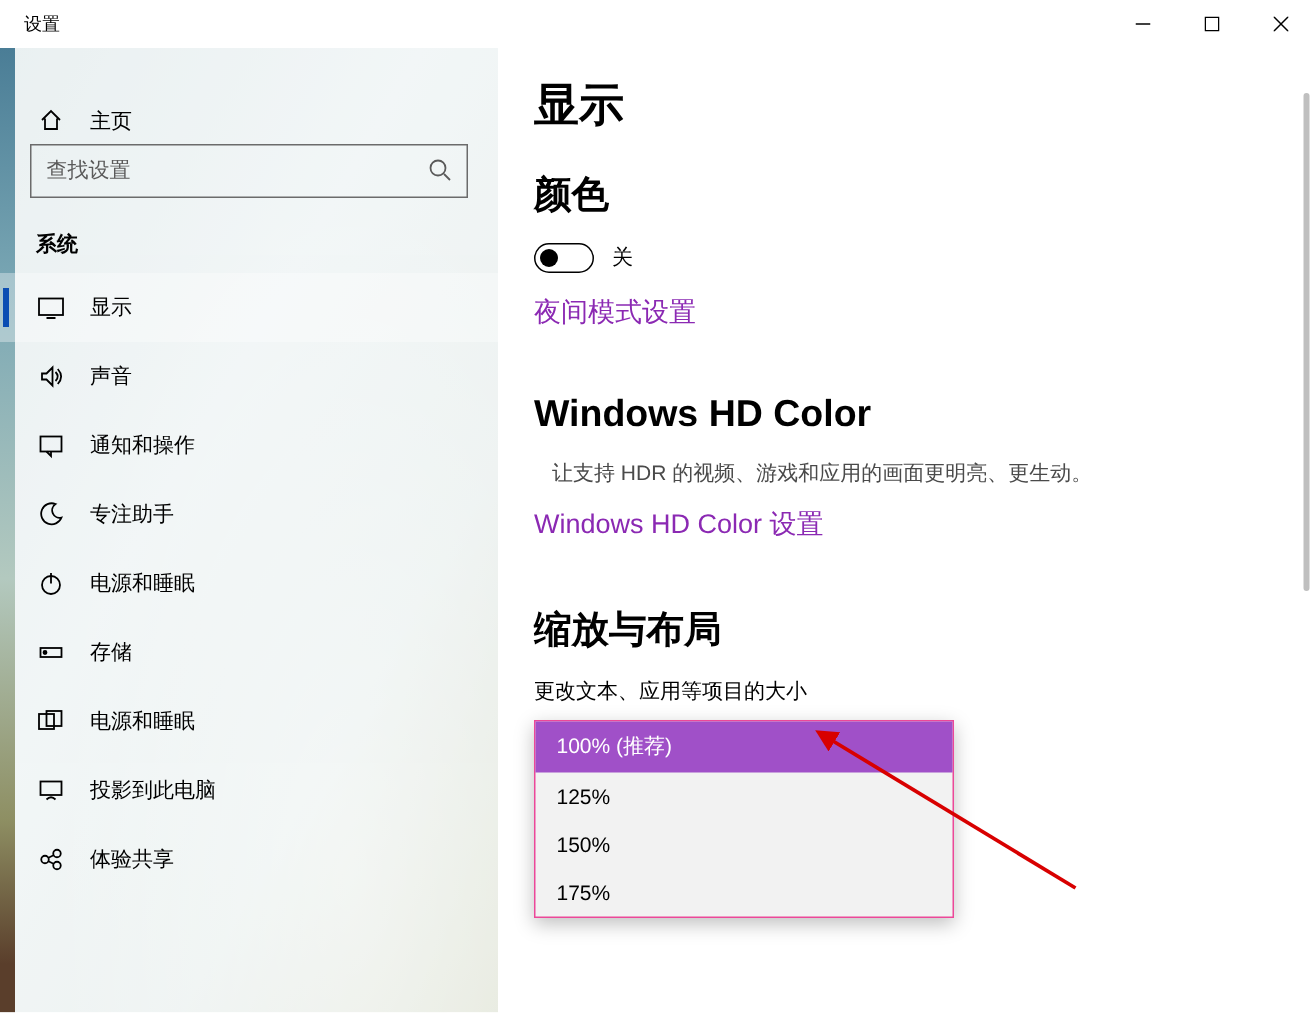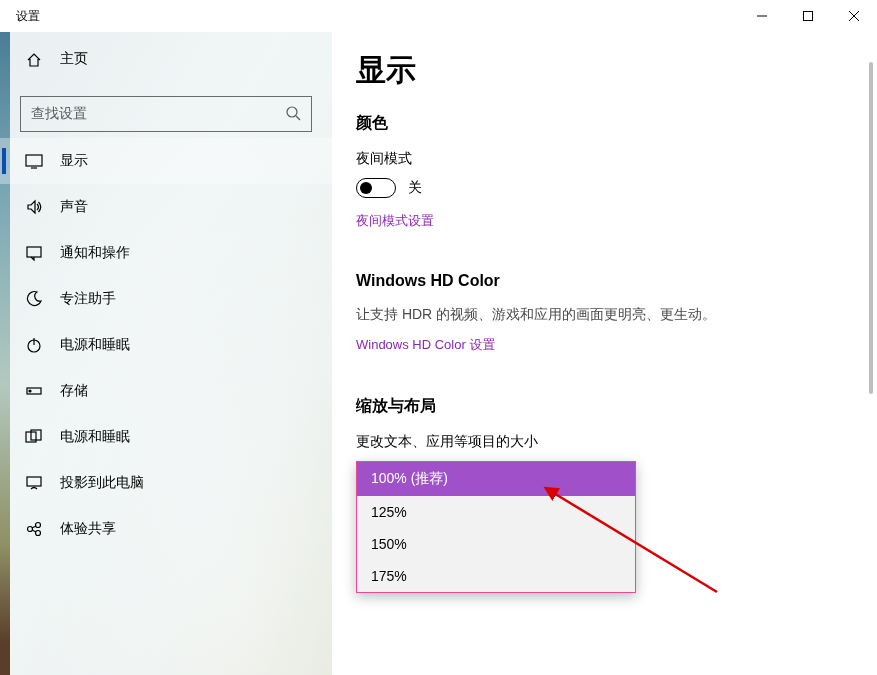"主页" .nav-link { align-items: flex-start -> flex-end }
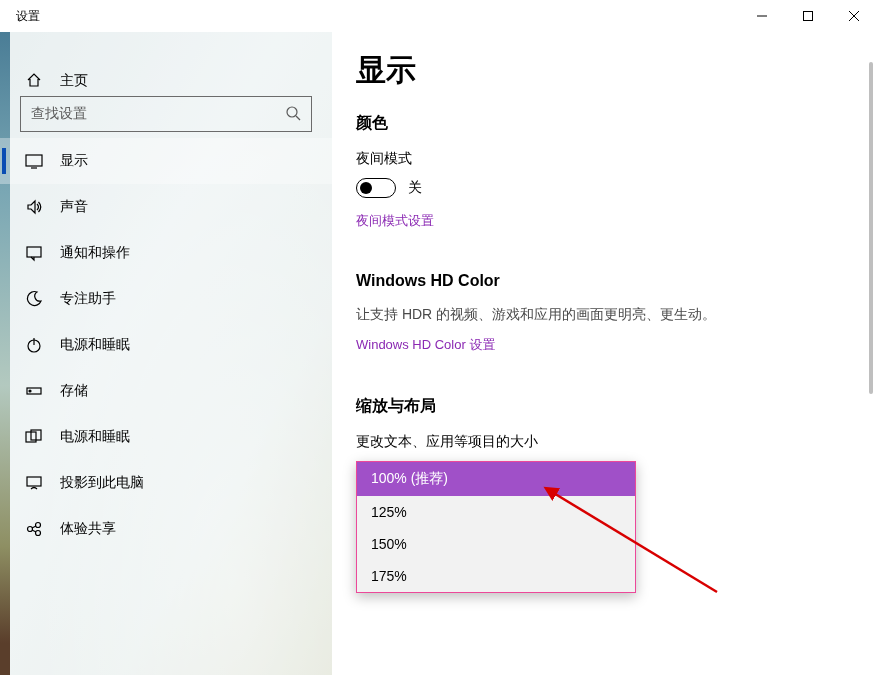"颜色" h2.section-title { font-size: 16px -> 25px }
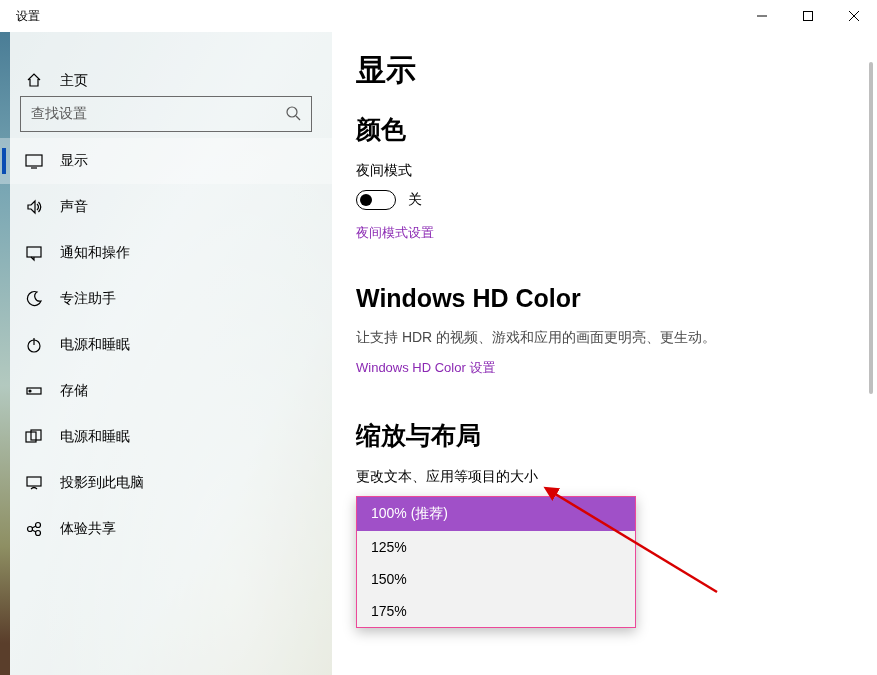"系统" div.cat-header { html: none -> <div>系统</div> }
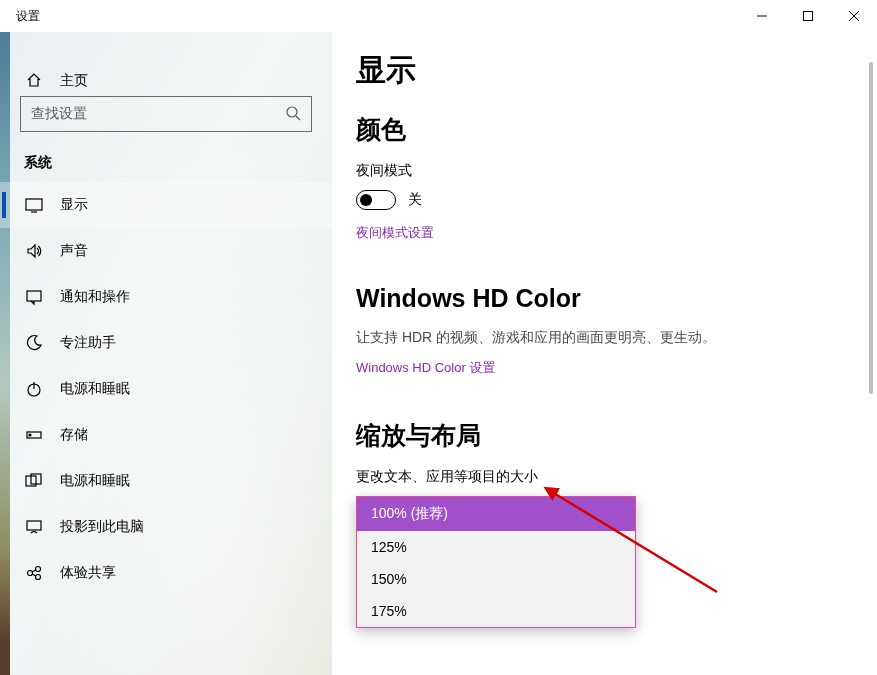"夜间模式" div.field-label { html: <div>夜间模式</div> -> none }
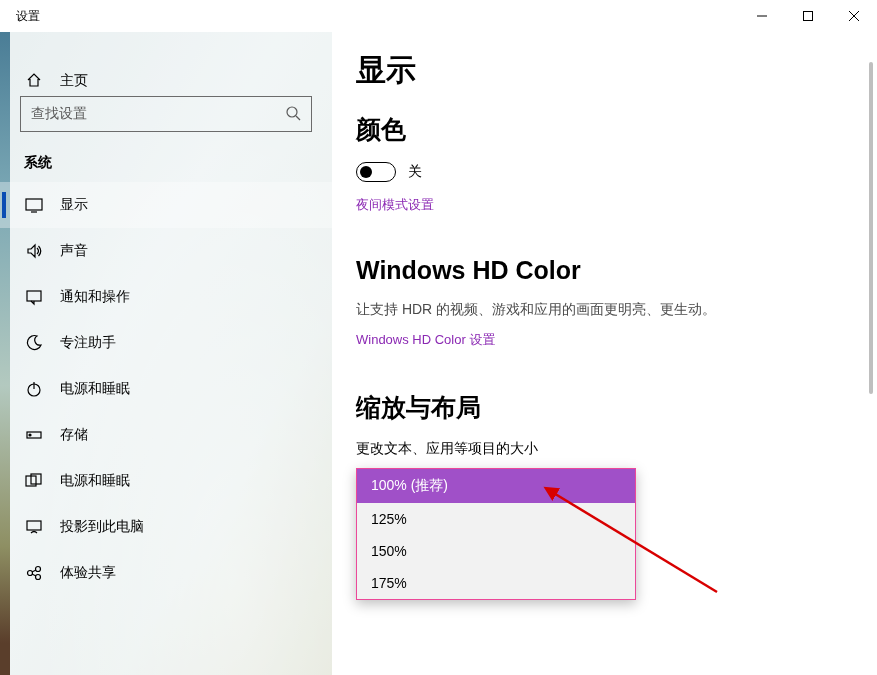"夜间模式设置" .text-link { font-size: 13px -> 18px }
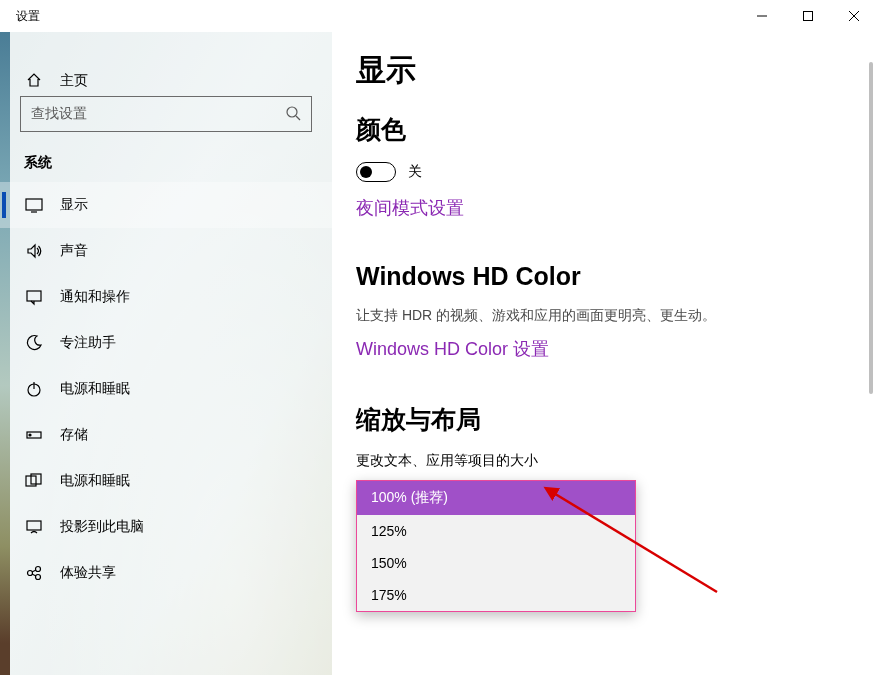"让支持 HDR 的视频、游戏和应用的画面更明亮、更生动。" .subtext { margin-left: none -> 12px }
